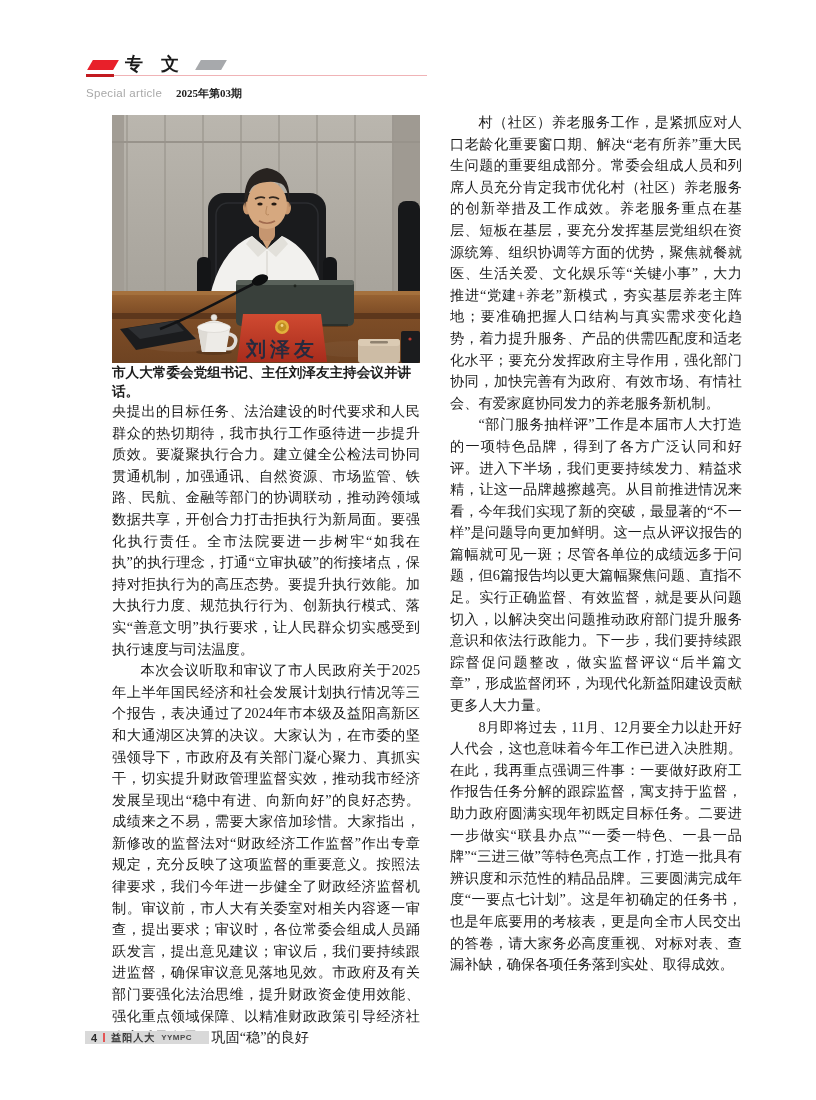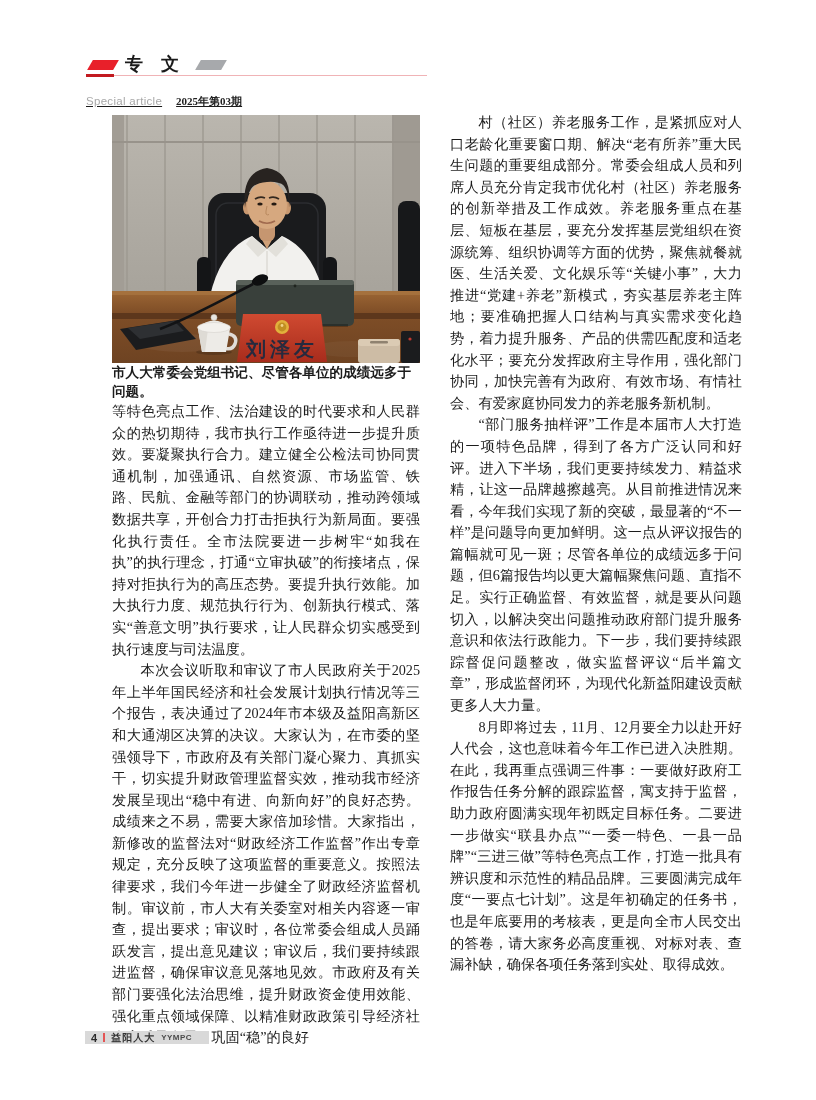"Special article 2025年第03期" .hdr-sub { text-decoration: underline -> none; top: 91px -> 83px }
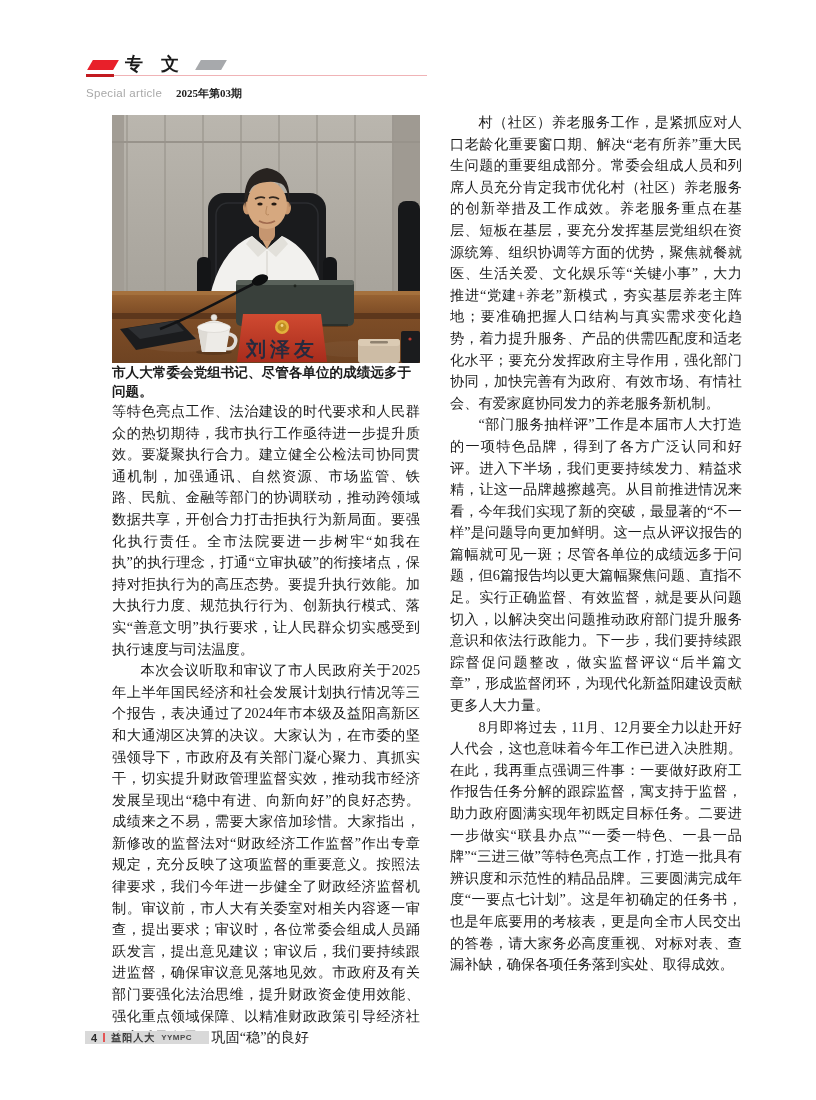"市人大常委会党组书记、尽管各单位的成绩远多于问题。" p.caption { text: 尽管各单位的成绩远多于问题 -> 主任刘泽友主持会议并讲话 }
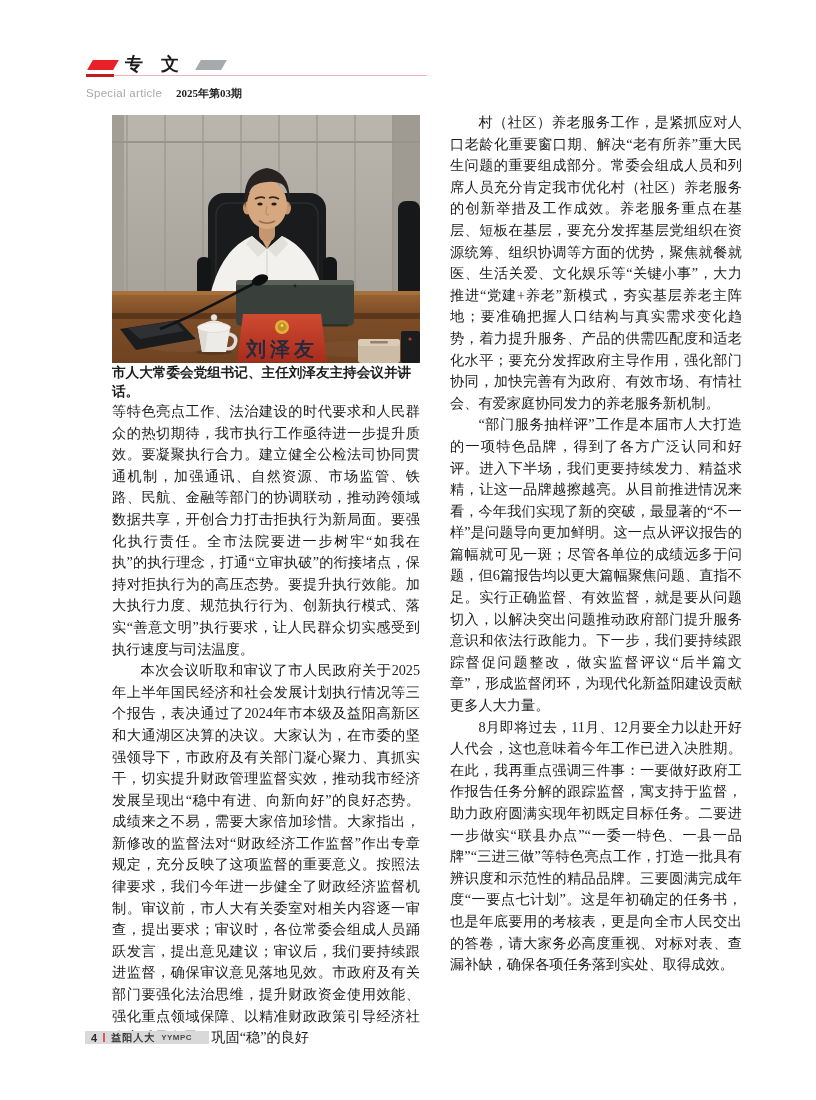"等特色亮点工作、法治建设的时代要求和人民群众的热切期待，我市执行工作亟待进一步提" p { text: 等特色亮点工作 -> 央提出的目标任务 }
